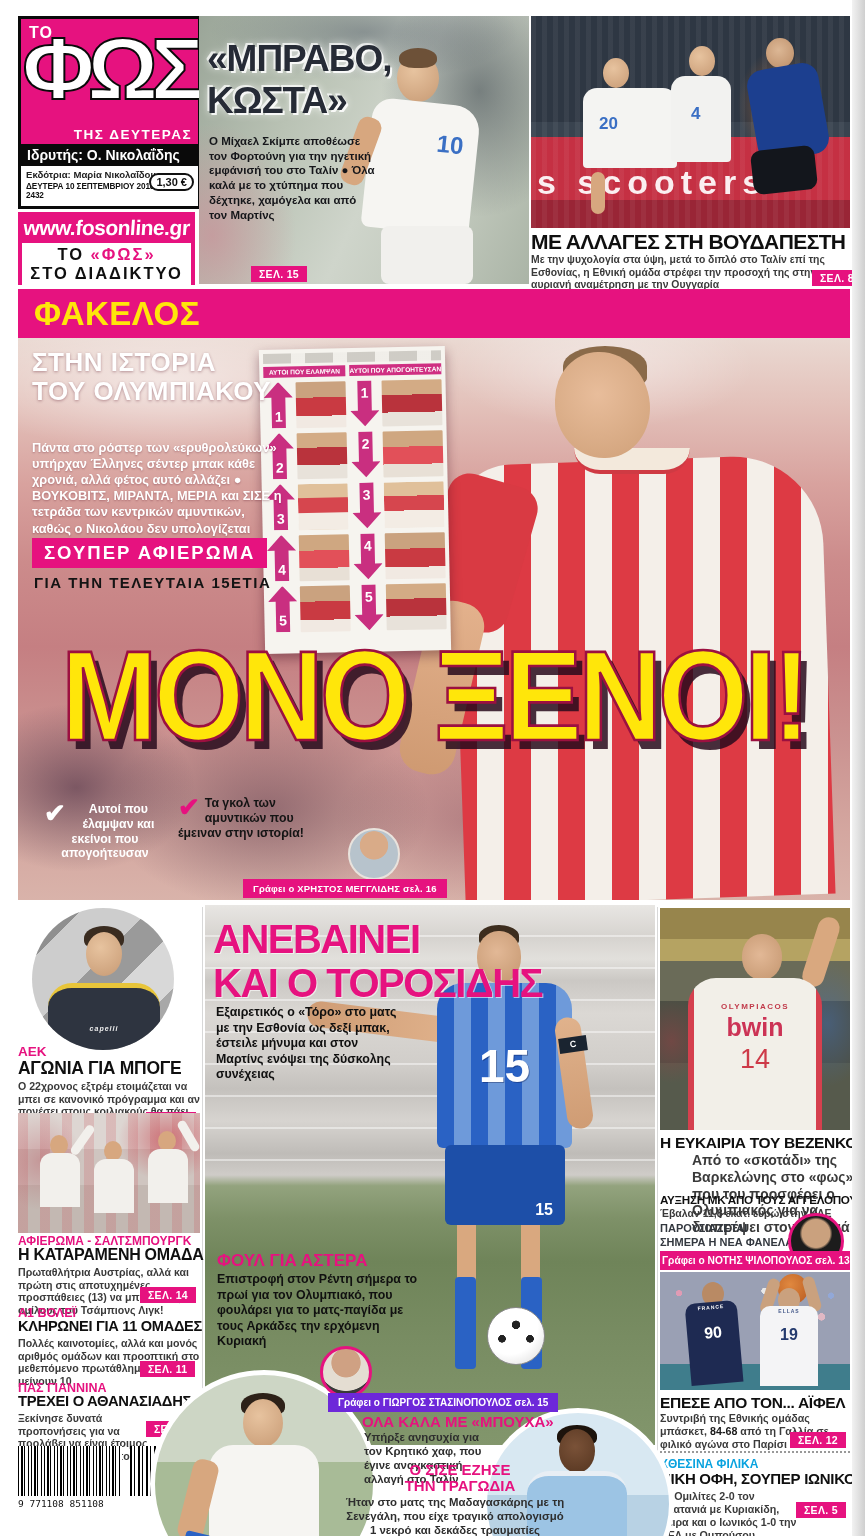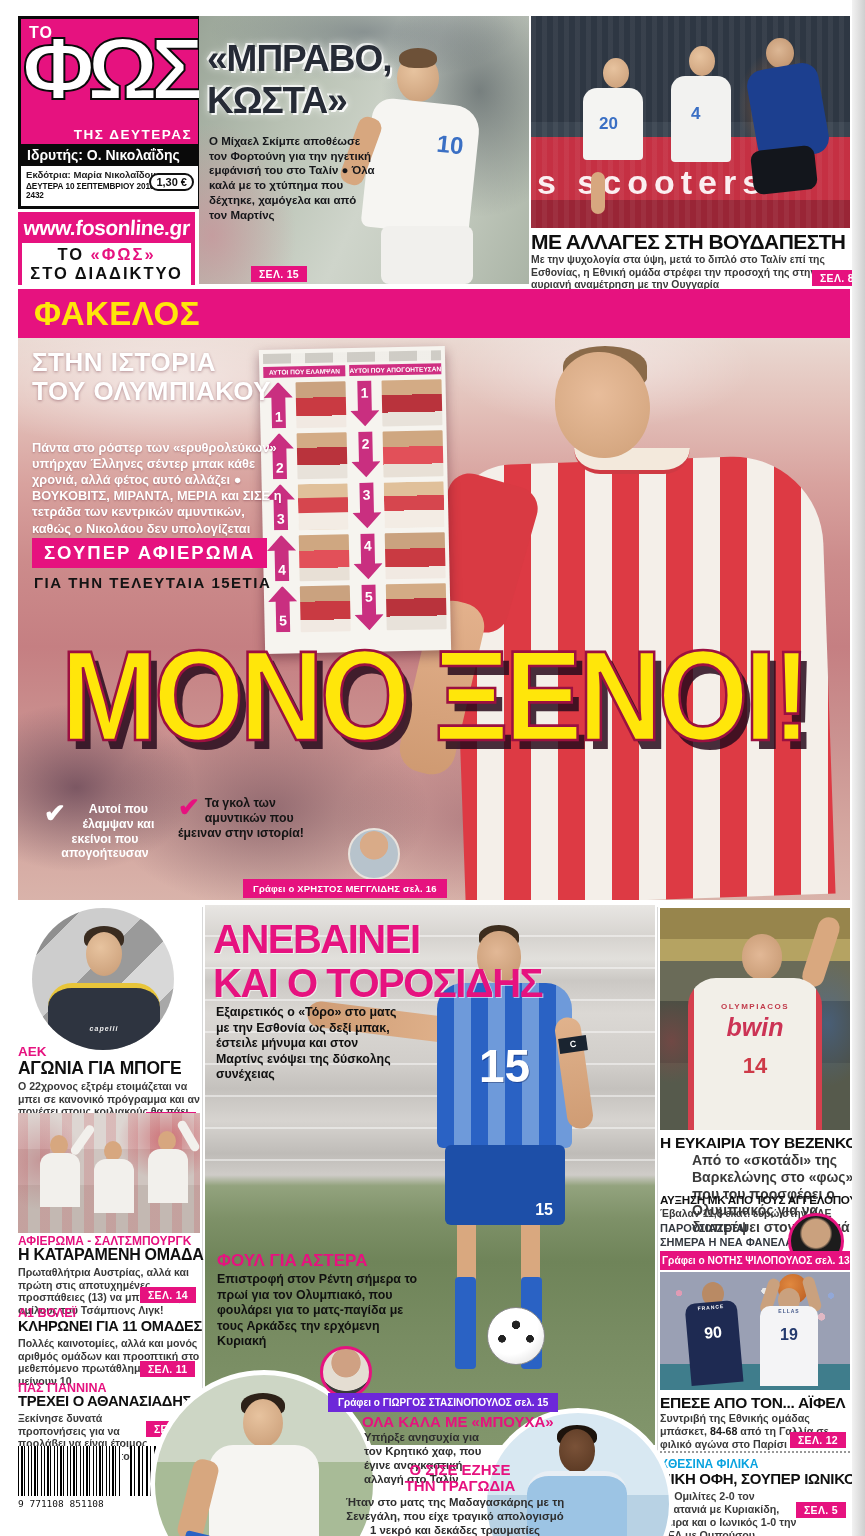"20" div.fig-torso { height: 72px -> 80px; padding-left: none -> 34px }
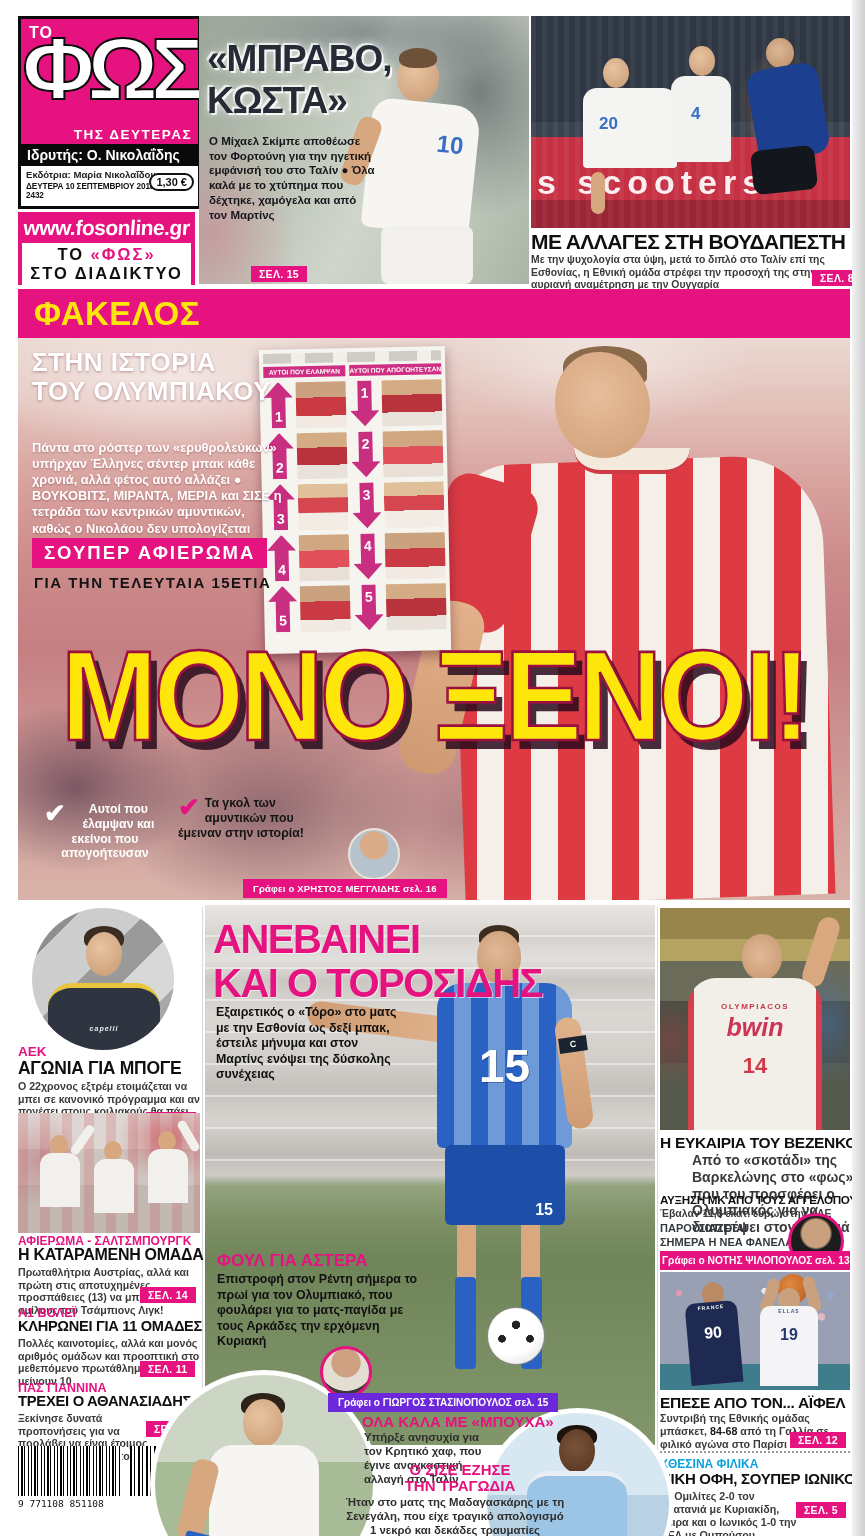"bwin" .vz-sponsor { font-style: italic -> none }
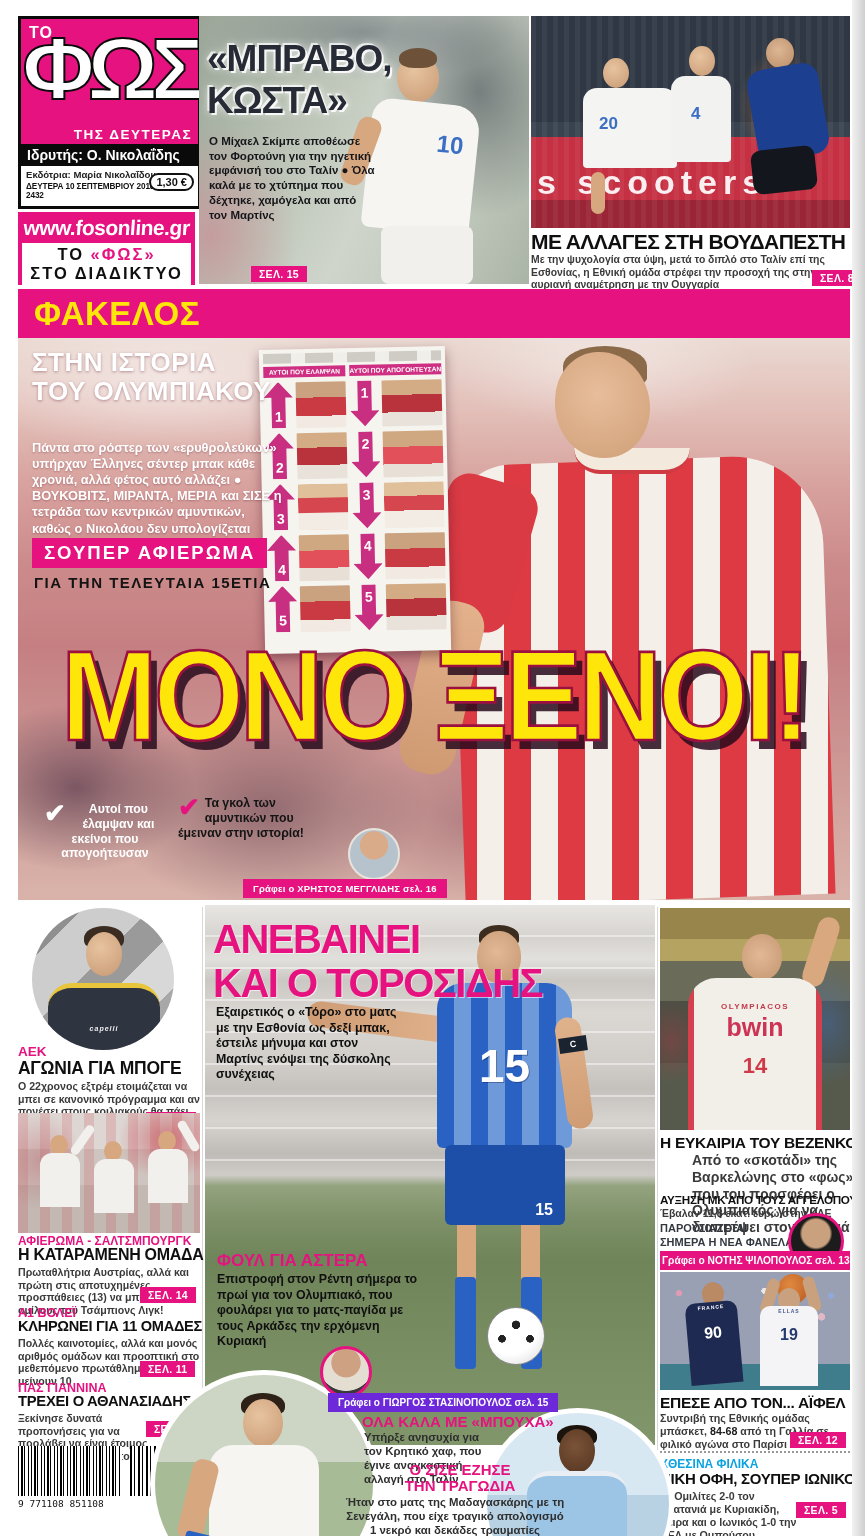"14" .vz-num { font-size: 22px -> 27px; font-weight: 700 -> 400; margin-top: 11px -> 2px }
